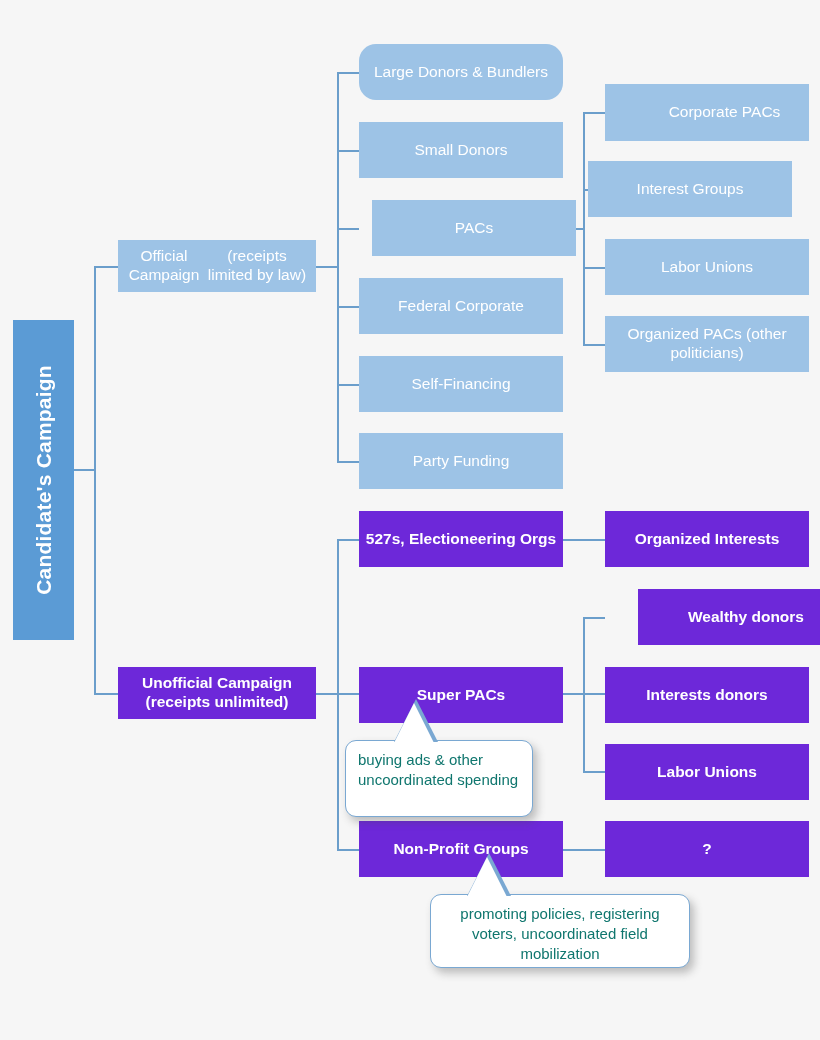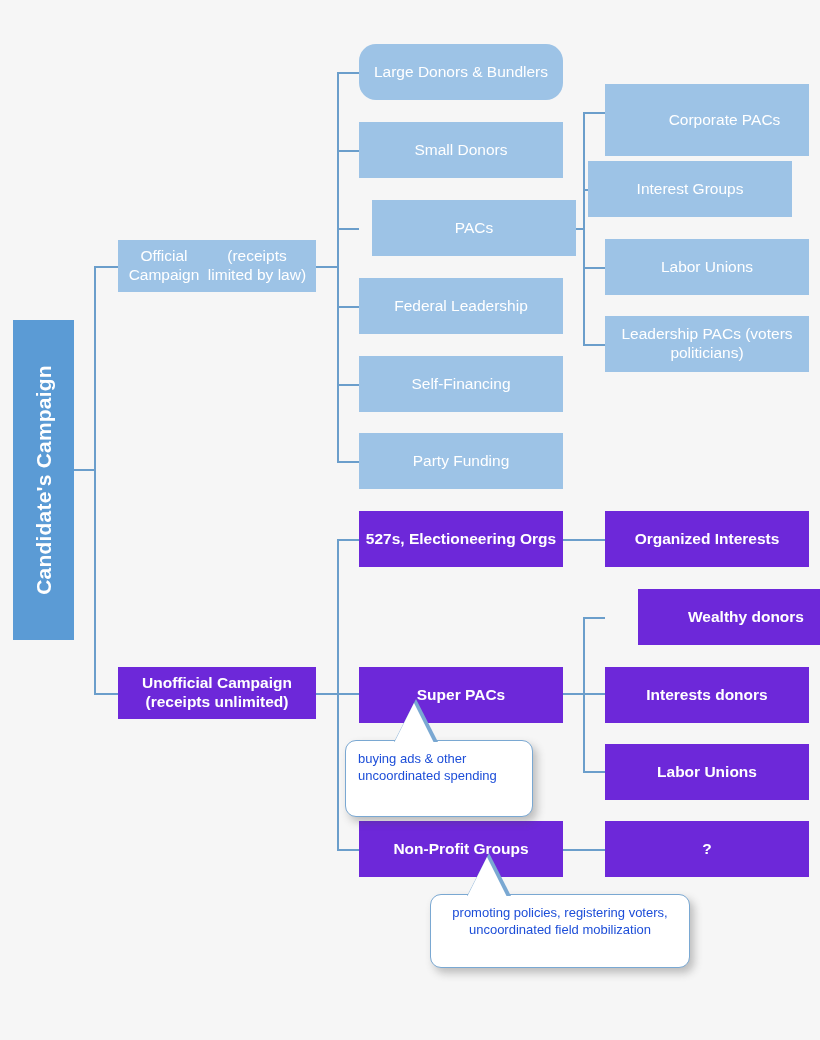"Corporate PACs" div.node { height: 72px -> 57px }
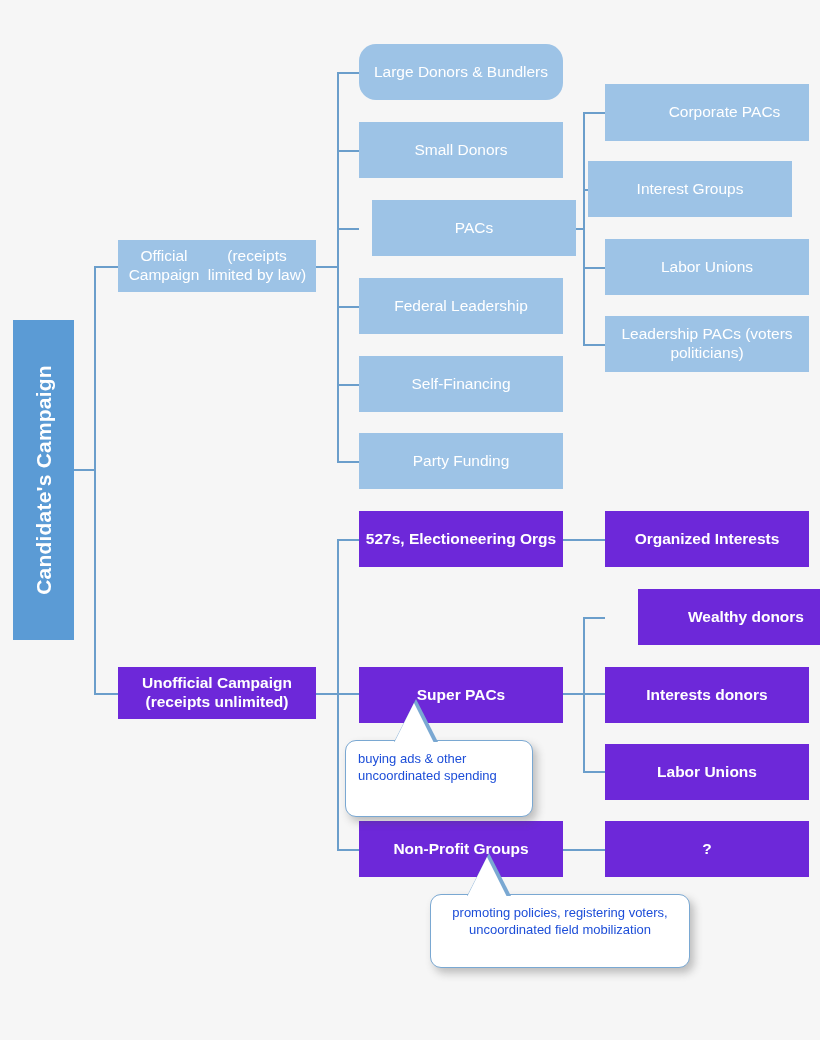"Federal Leadership" div.node { text: Leadership -> Corporate }
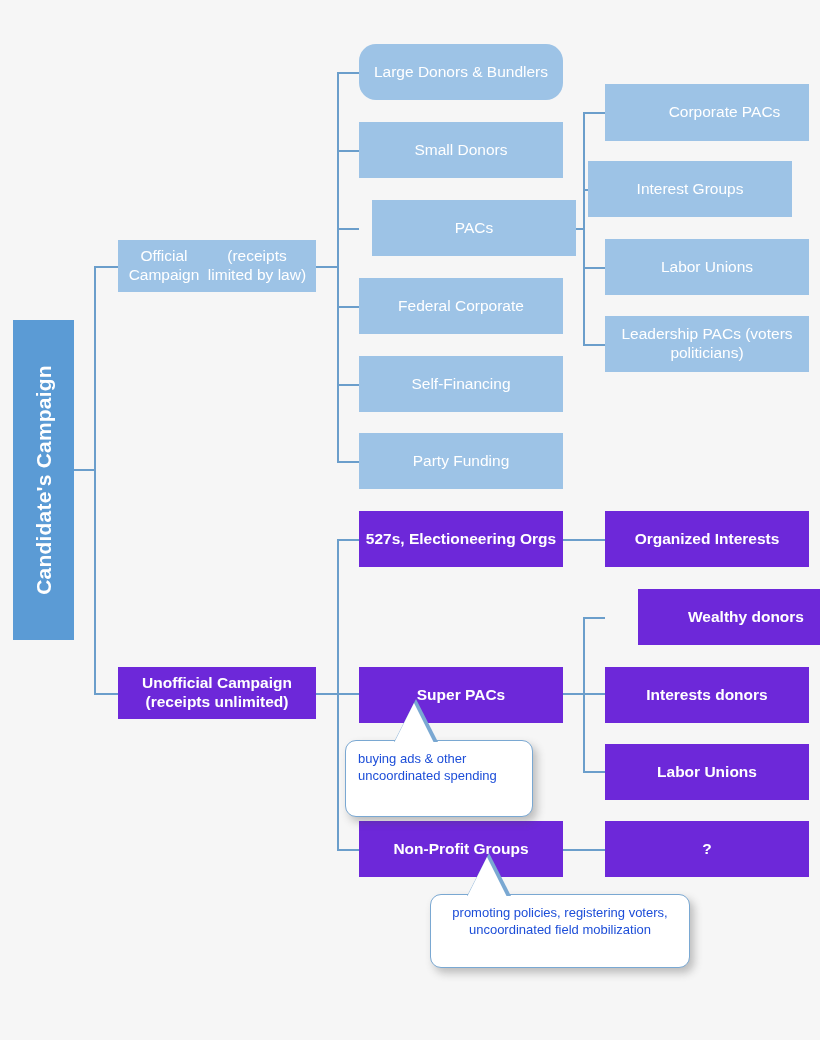"Leadership PACs (voters politicians)" div.node { text: Leadership PACs (voters -> Organized PACs (other }
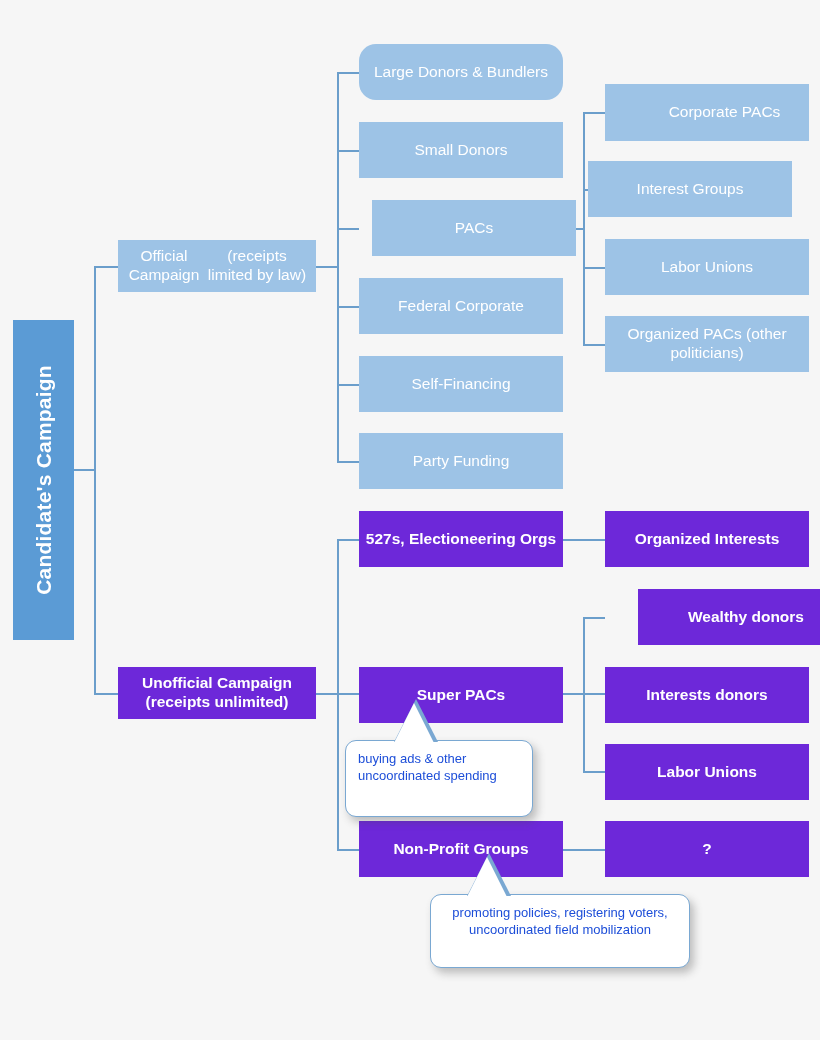"buying ads & other uncoordinated" .callout { color: #1d4ed8 -> #0f766e; font-size: 13px -> 15px }
